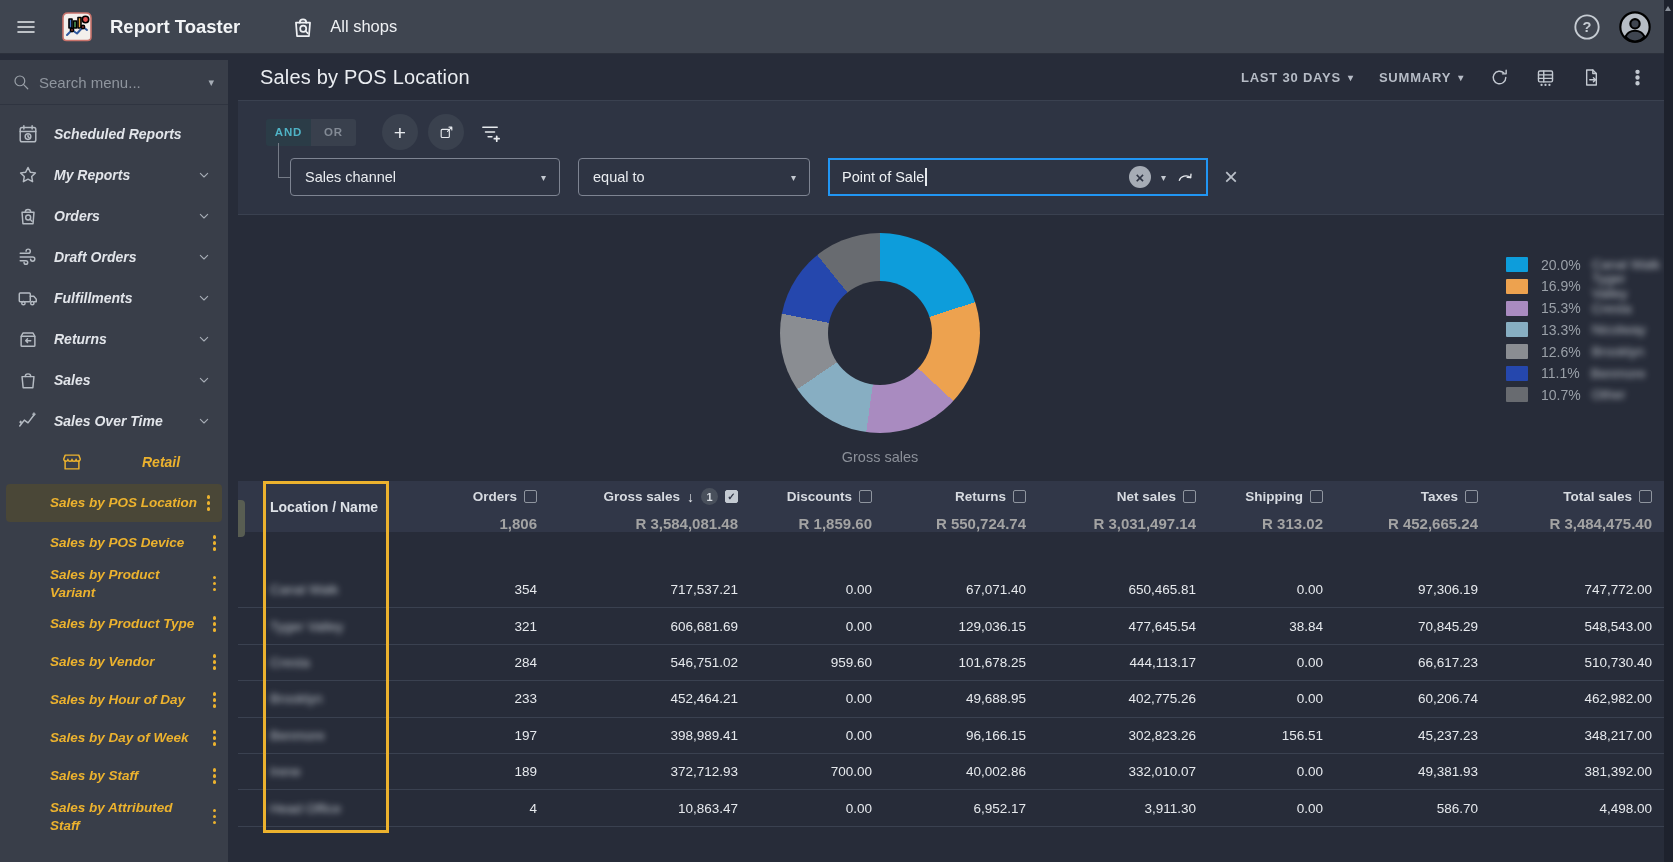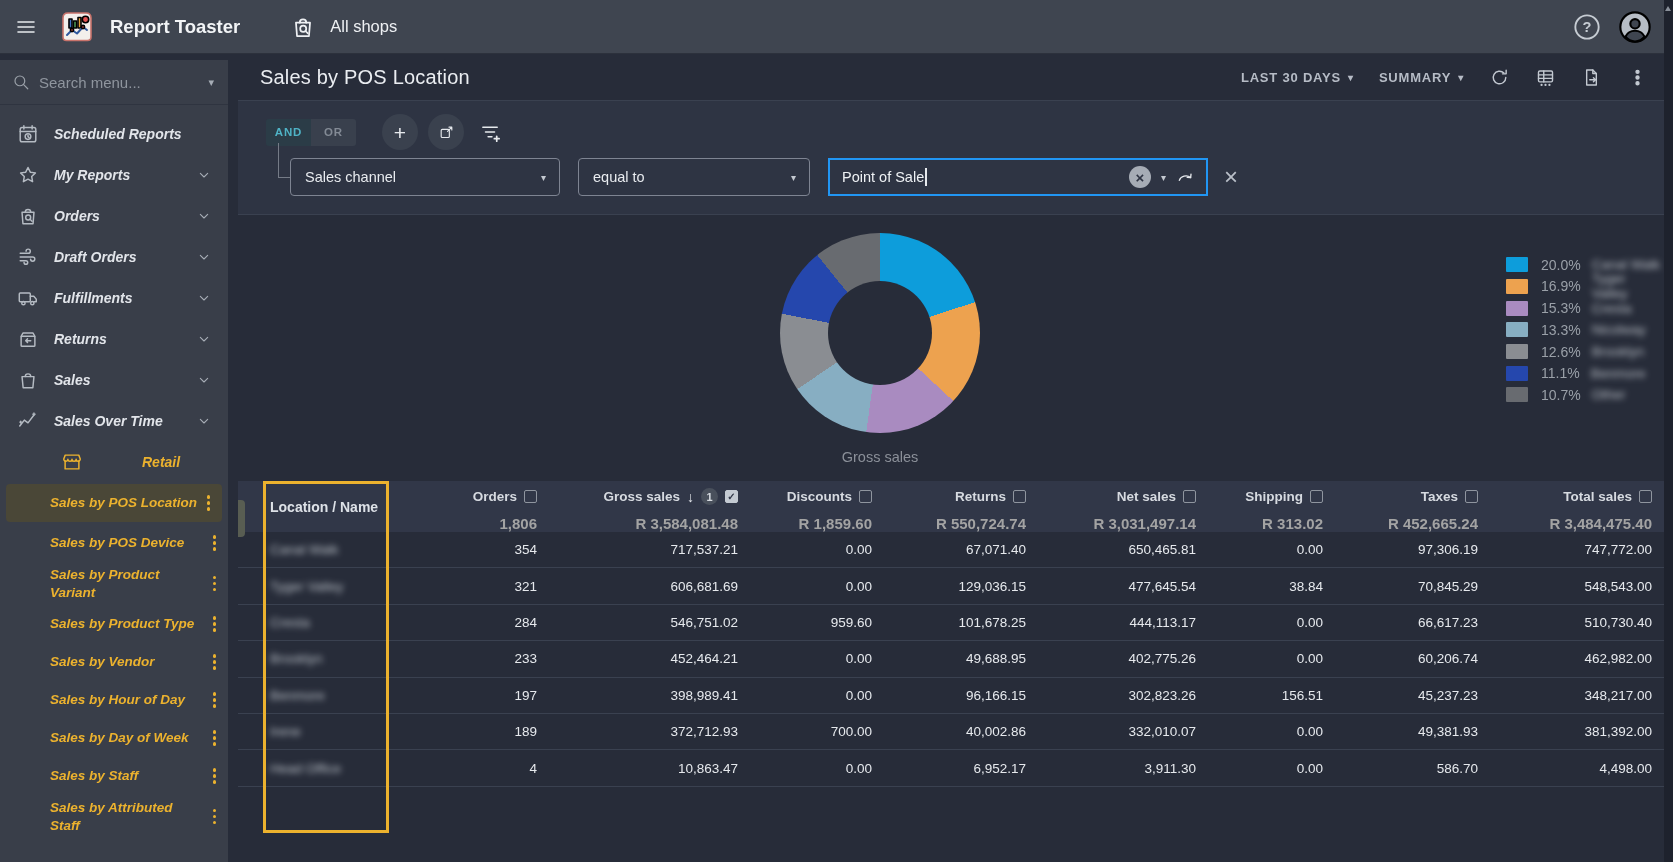"354" div.trow { margin-top: none -> 40px }
